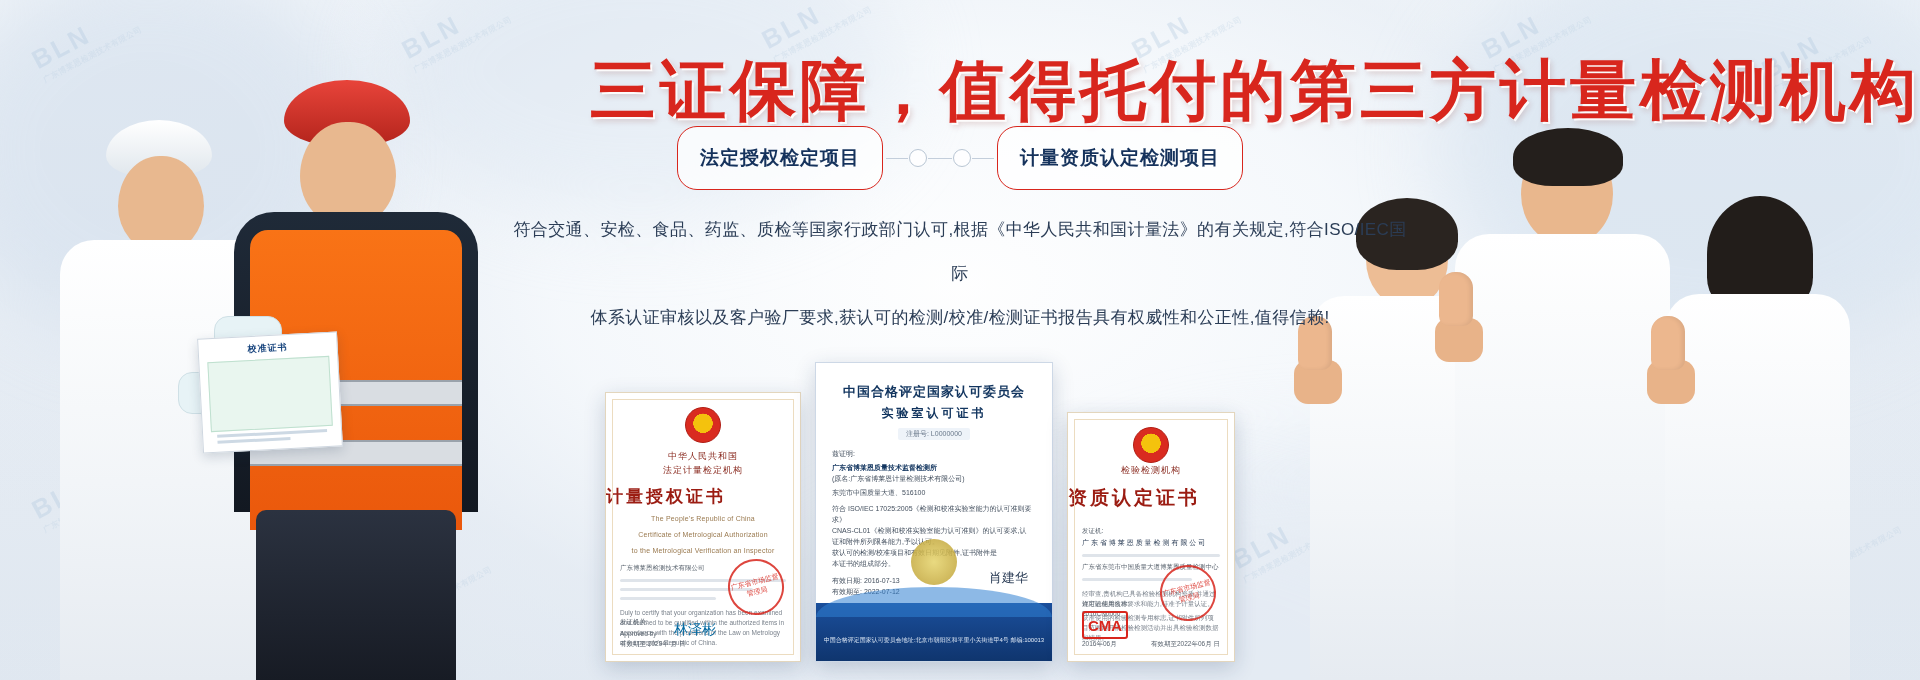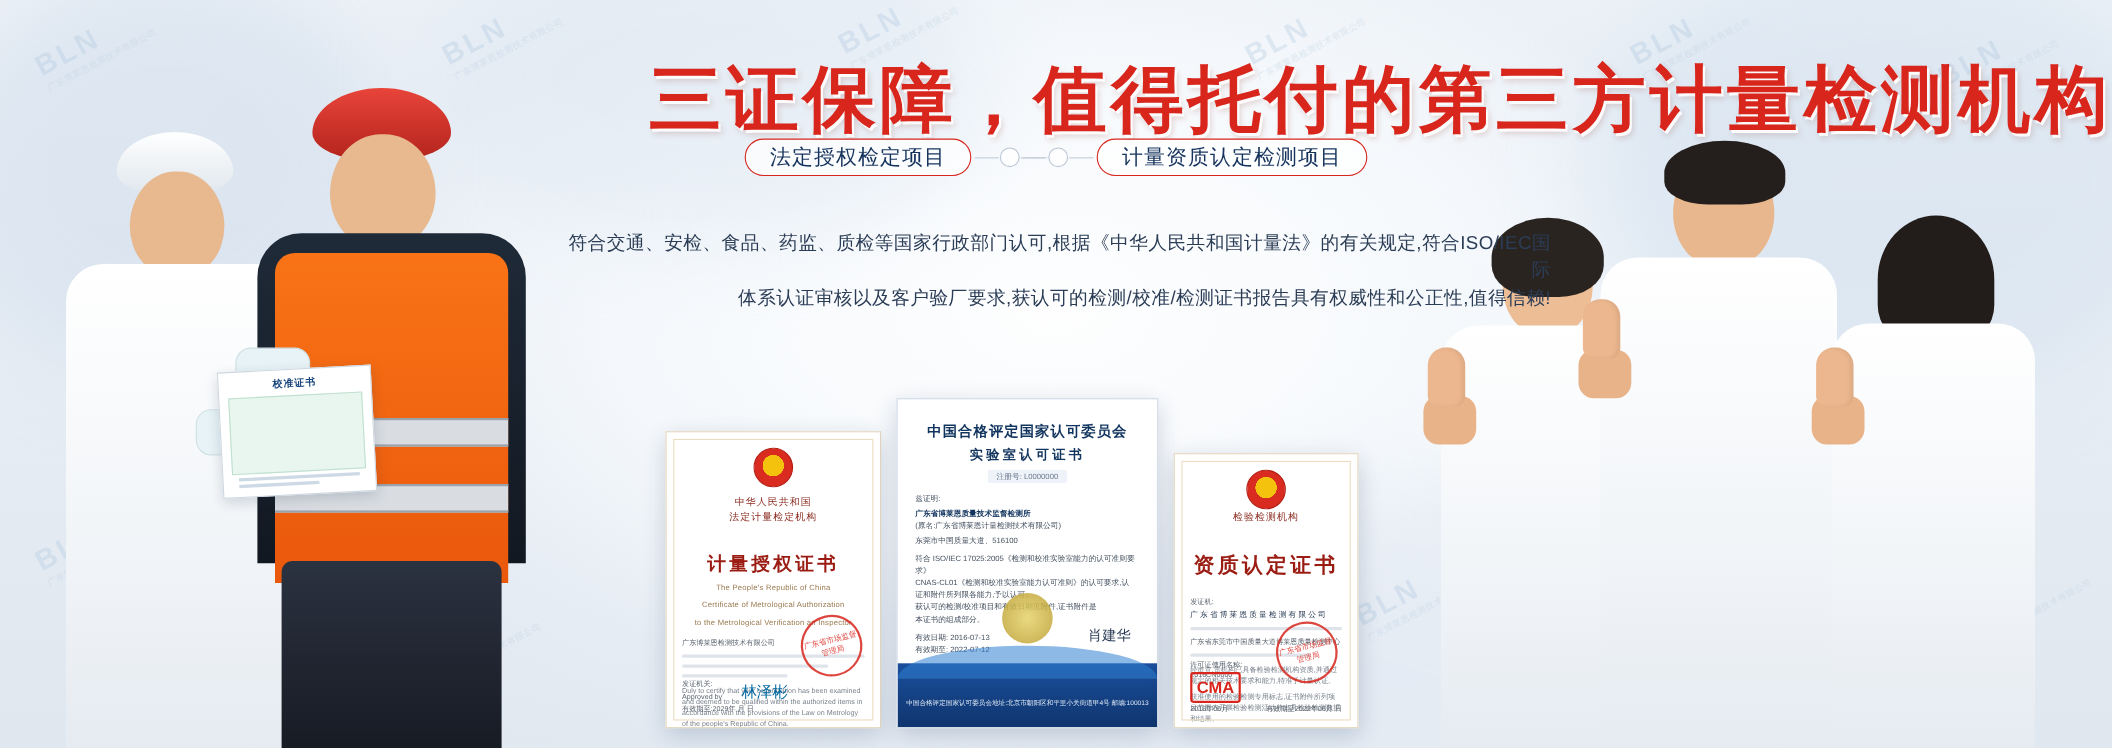"法定授权检定项目" .pill { font-weight: 400 -> 700; padding: 3px 22px -> 18px 22px }
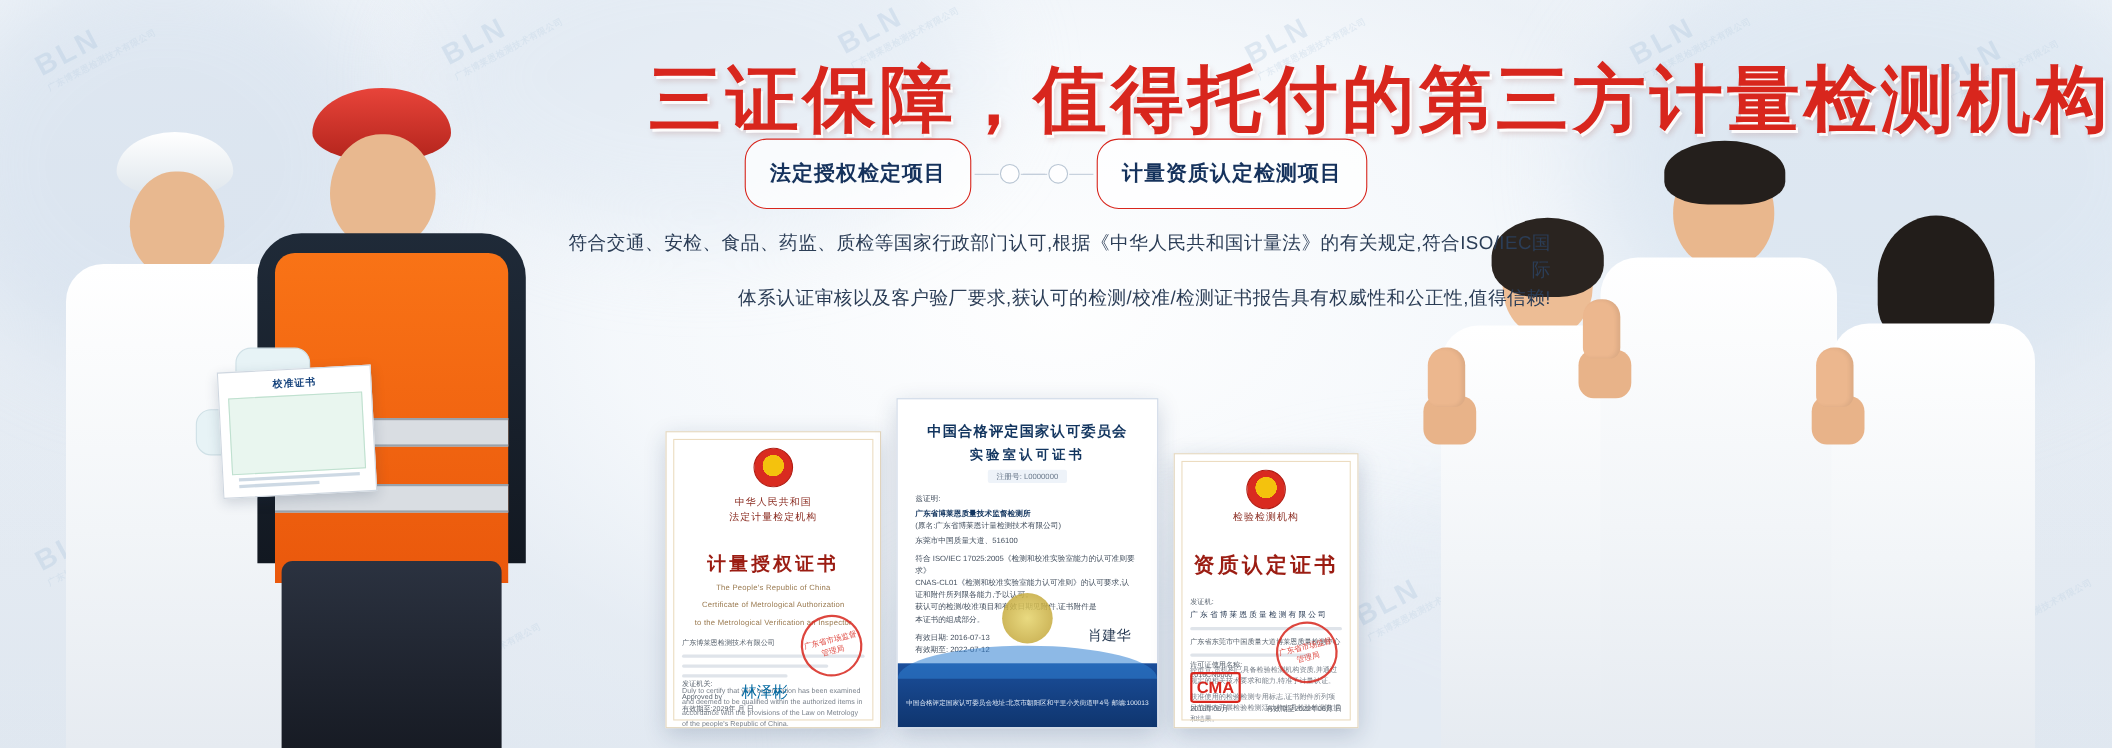"符合交通、安检、食品、药监、质检等国家行政部门认可,根据《中华人民共和国计量法》" .desc { line-height: 25px -> 44px; text-align: right -> center }
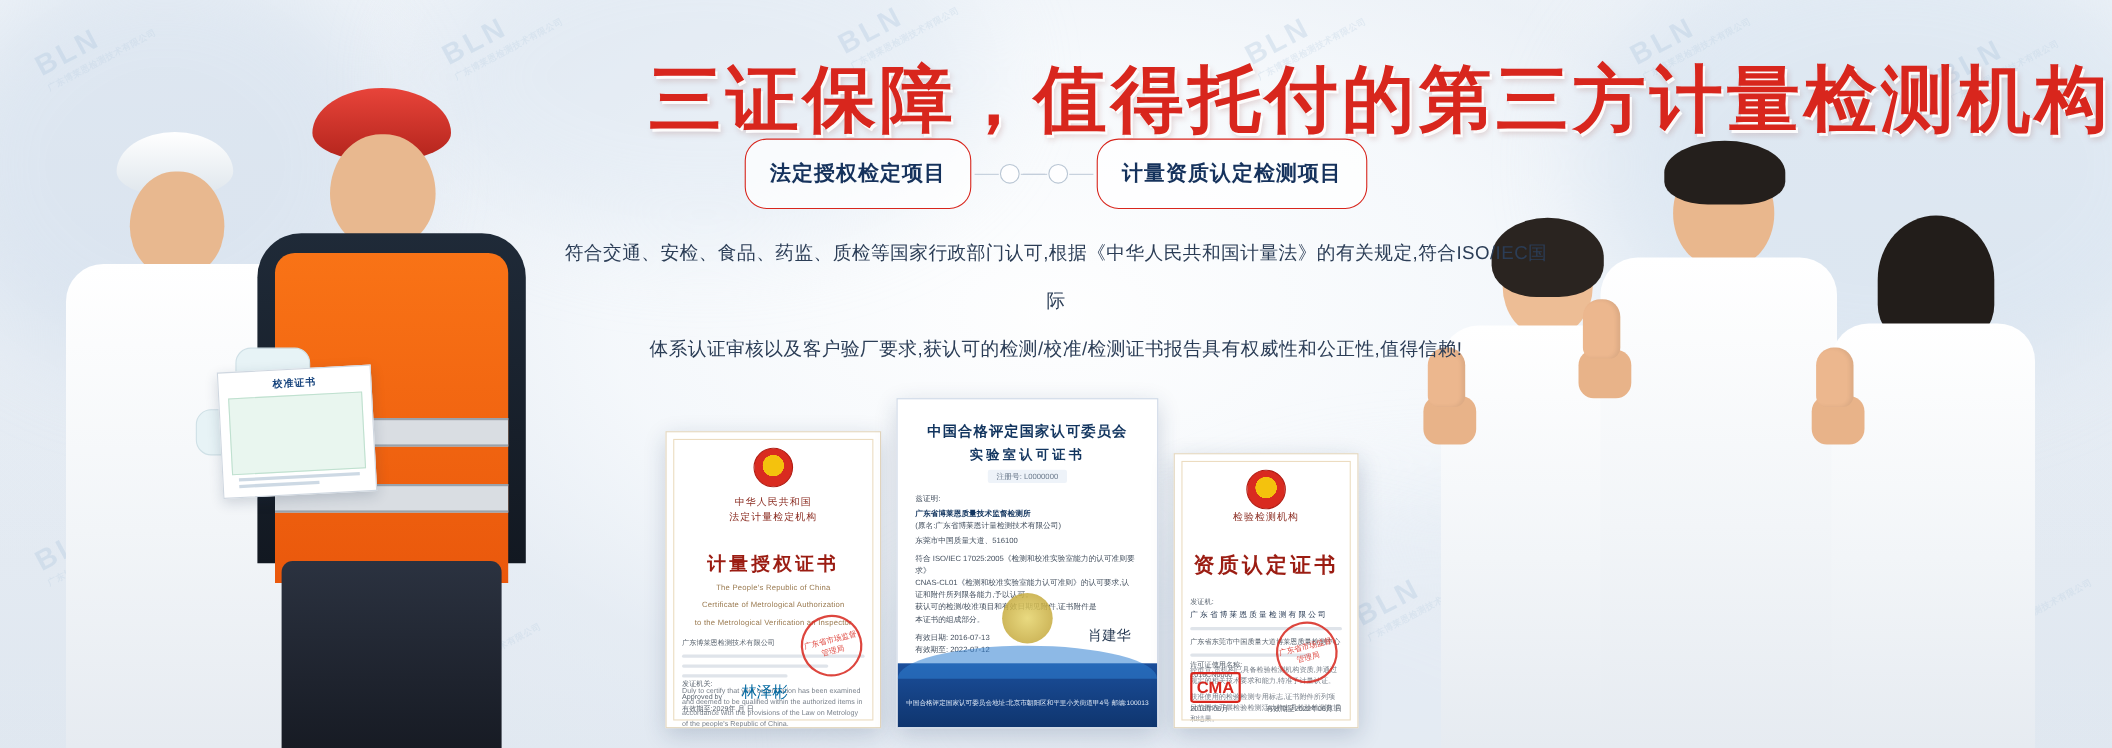"计量授权证书" .cert .c-title { margin-top: 24px -> 8px; text-align: center -> left }
